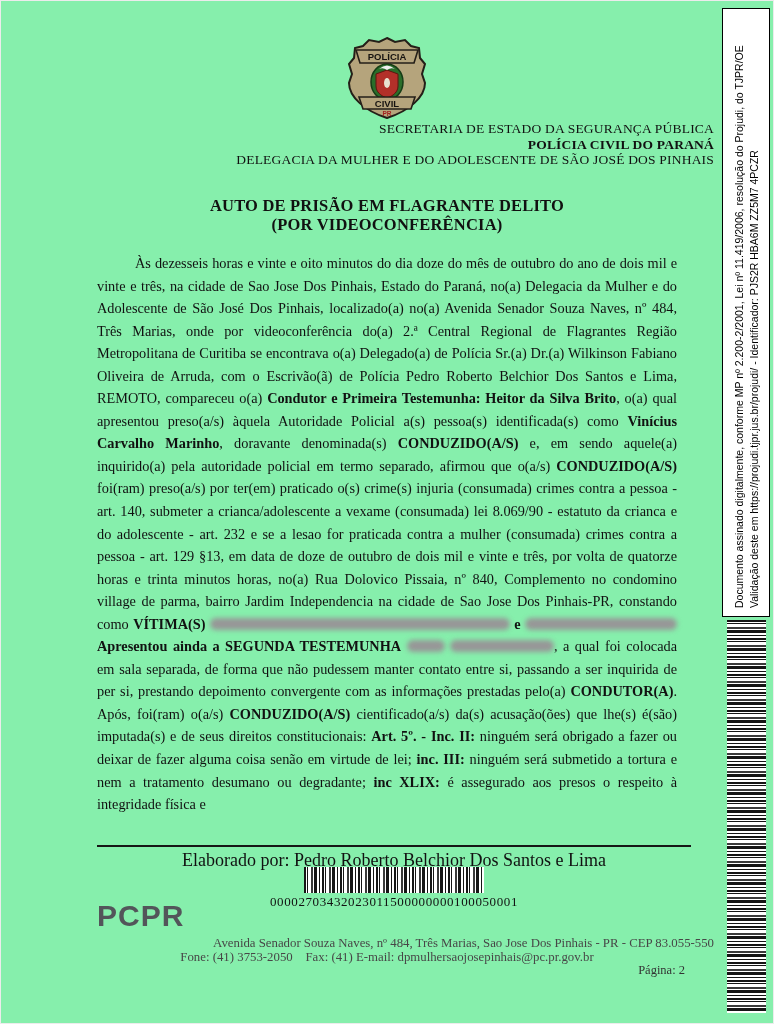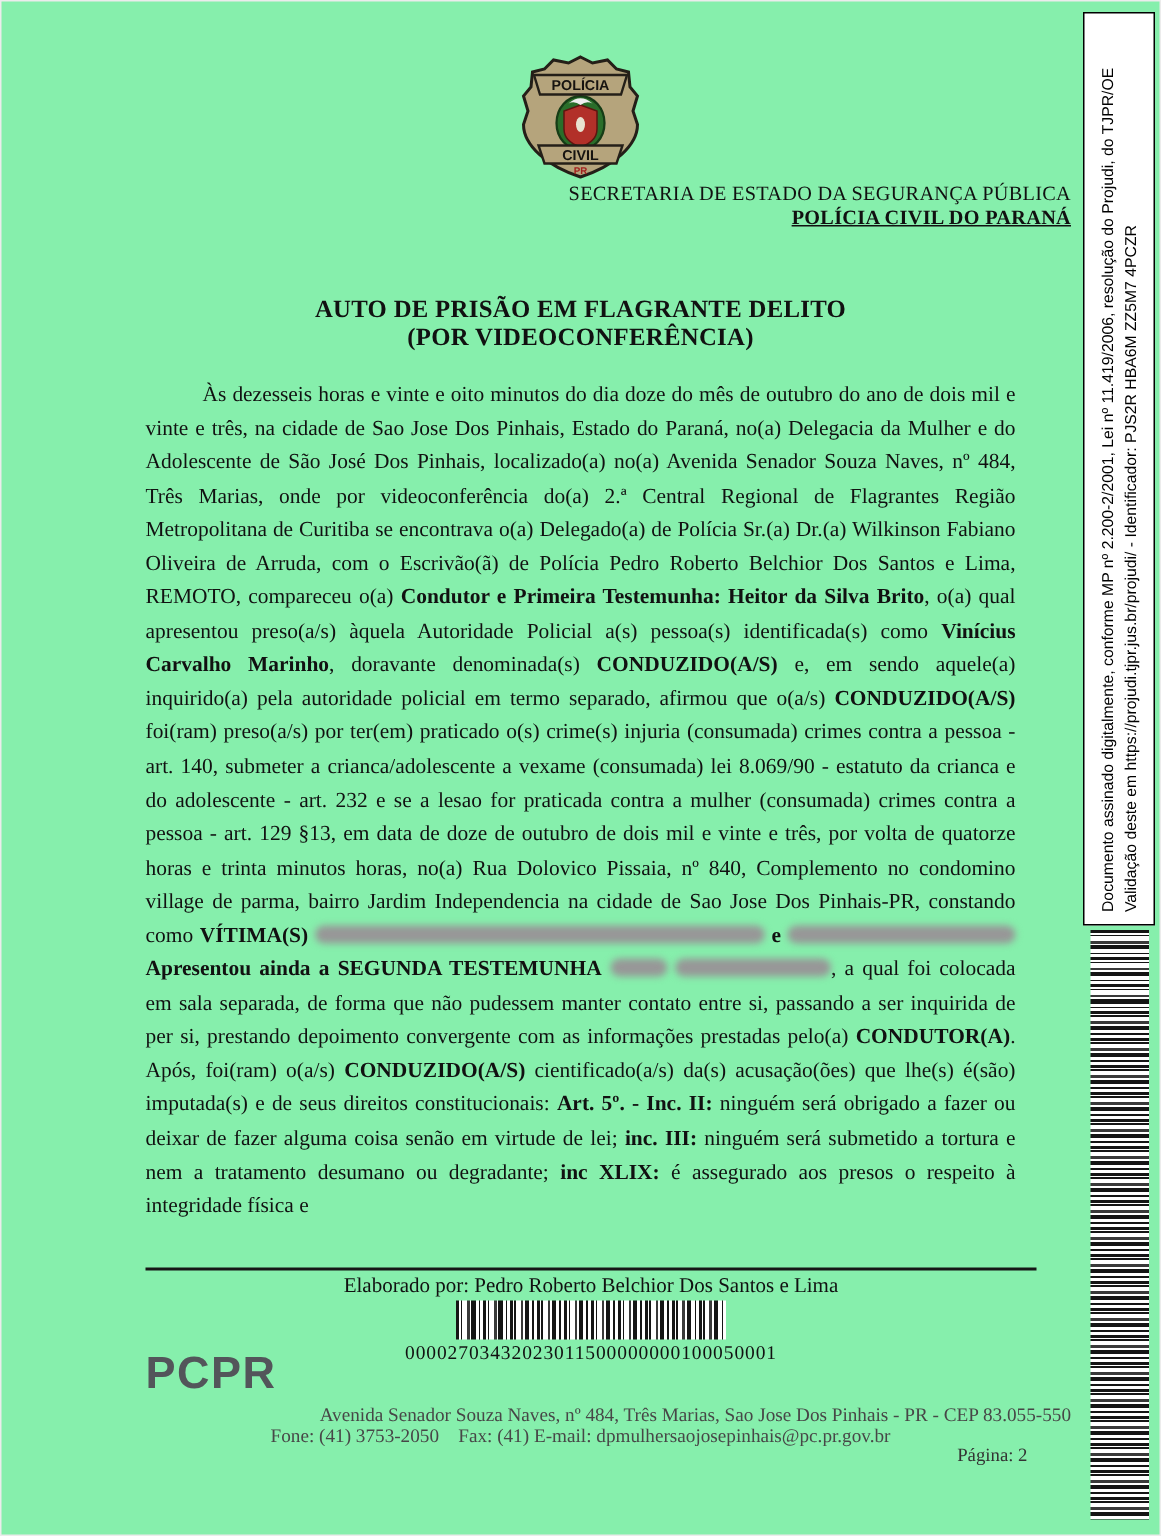"POLÍCIA CIVIL DO PARANÁ" .org-line2 { text-decoration: underline -> none }
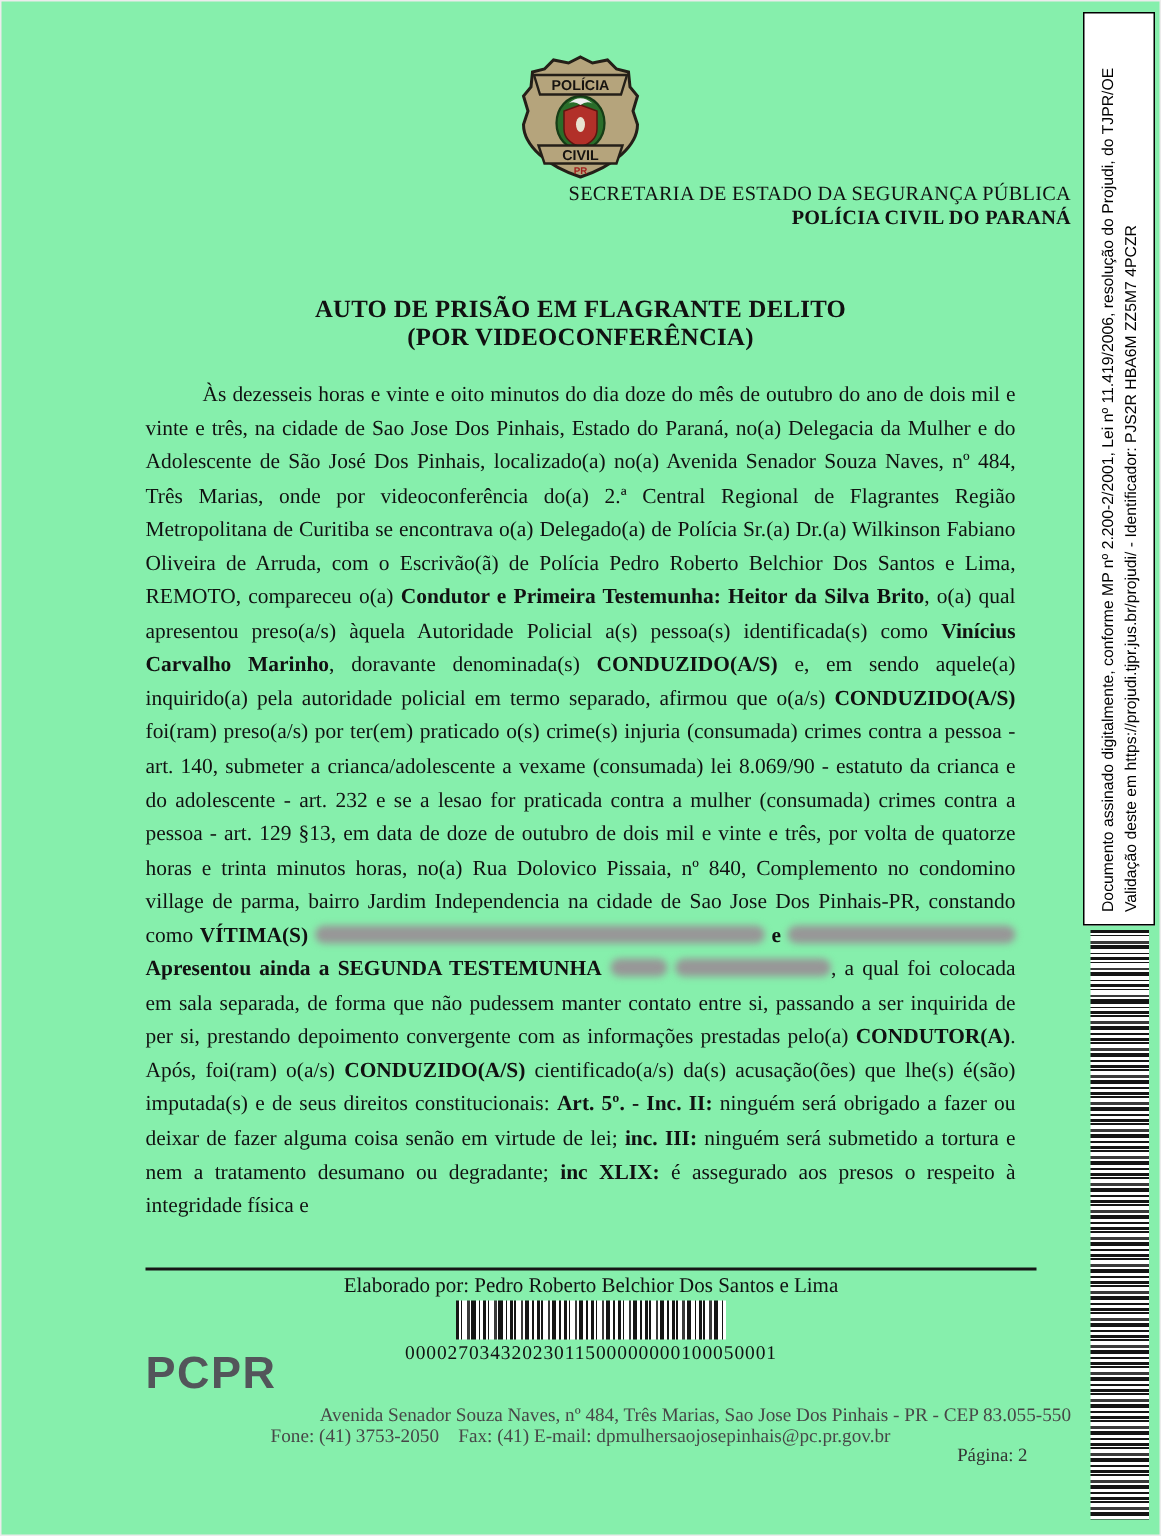"DELEGACIA DA MULHER E DO" div.org-line3 { html: none -> <div>DELEGACIA DA MULHER E DO ADOLESCENTE DE SÃO JOSÉ DOS PINHAIS</div> }
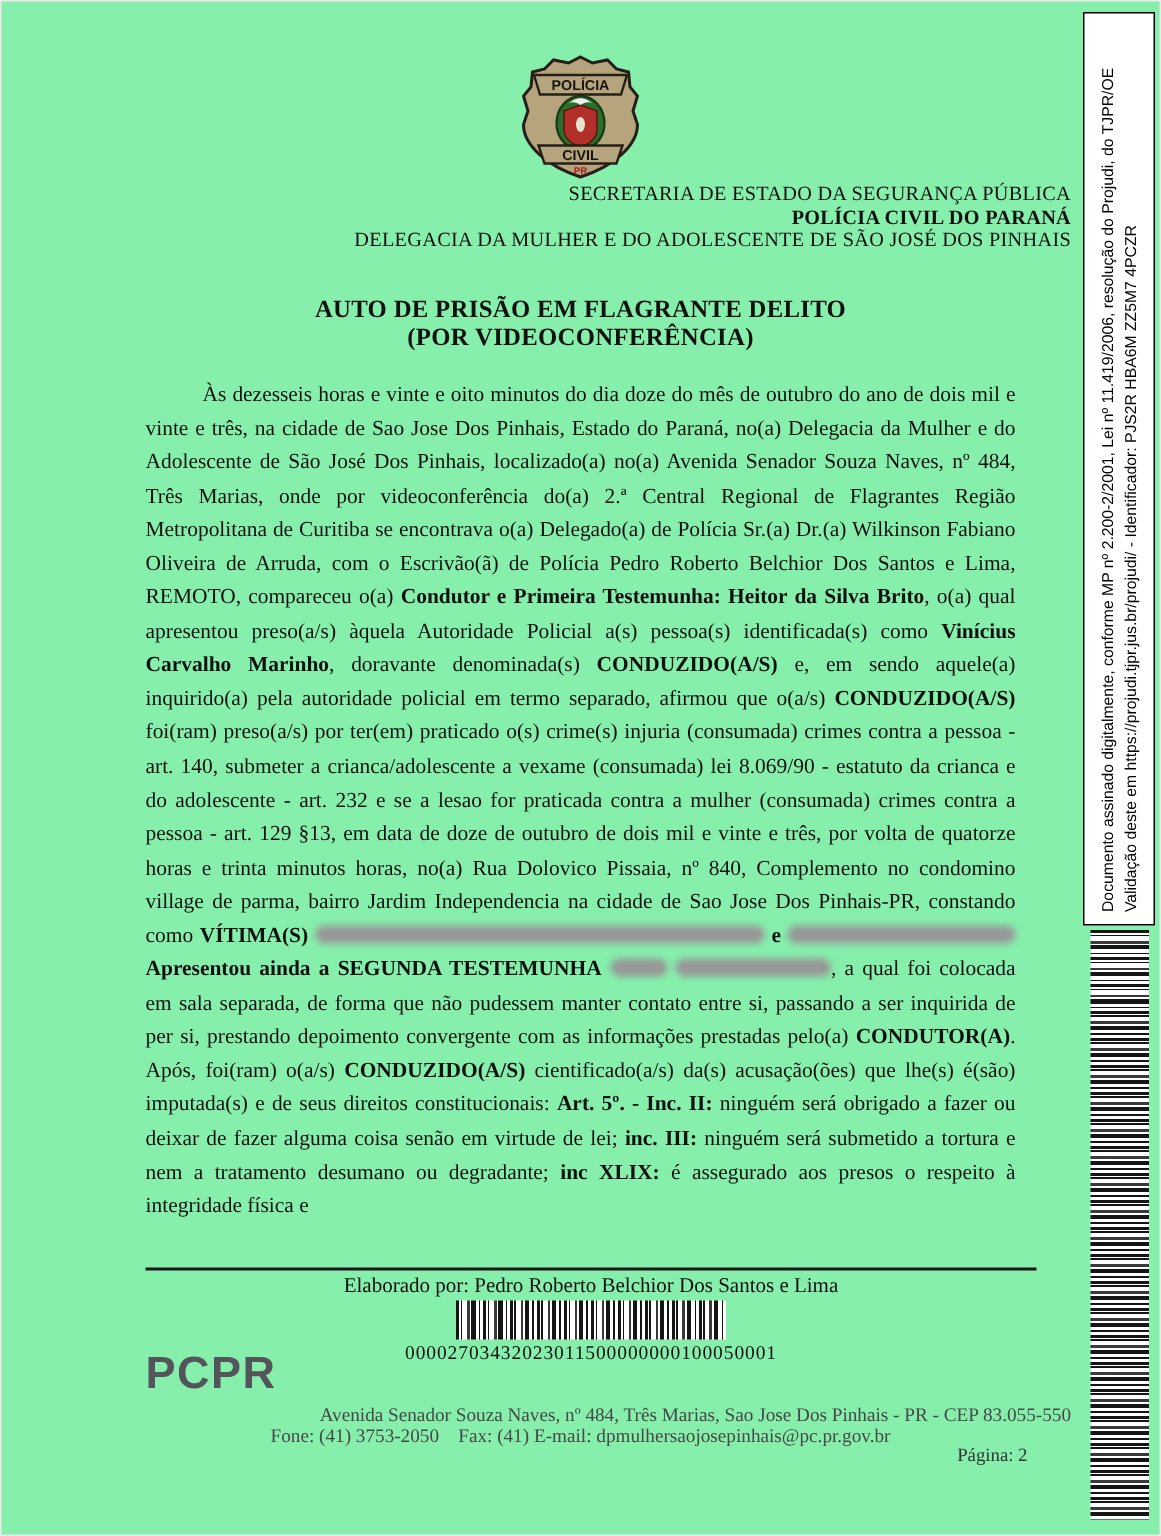"Elaborado por: Pedro Roberto Belchior" .elaborated { font-size: 14px -> 18px }
